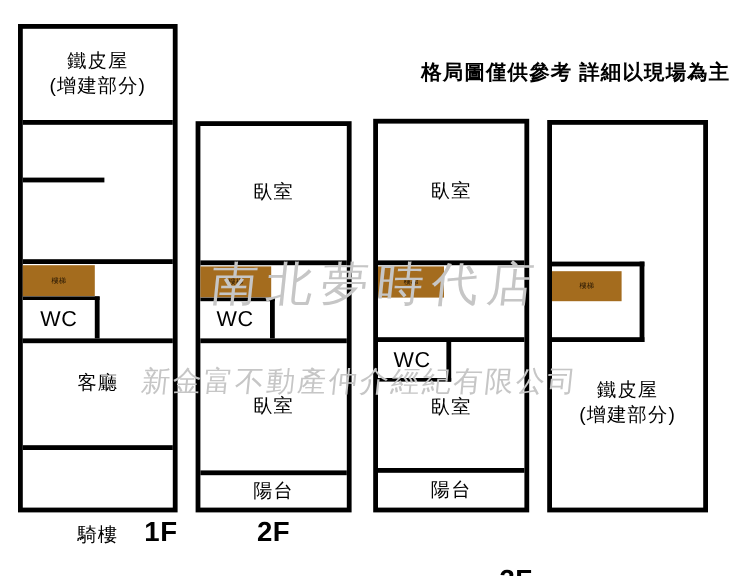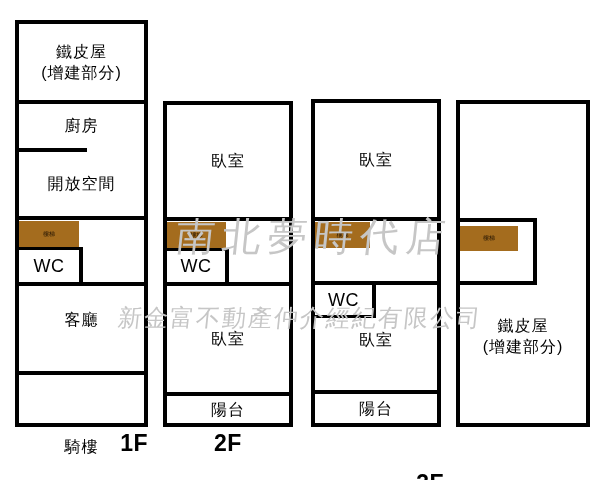"格局圖僅供參考 詳細以現場為主" div.disclaimer { html: none -> <div>格局圖僅供參考 詳細以現場為主</div> }
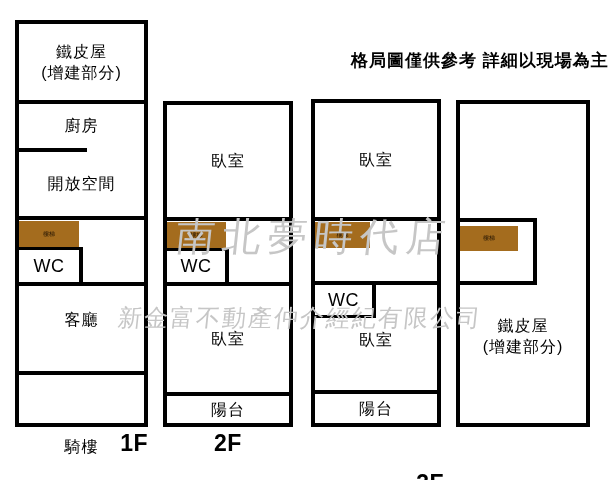"廚房" div.room { html: <div> <span>廚房</span> </div> -> none }
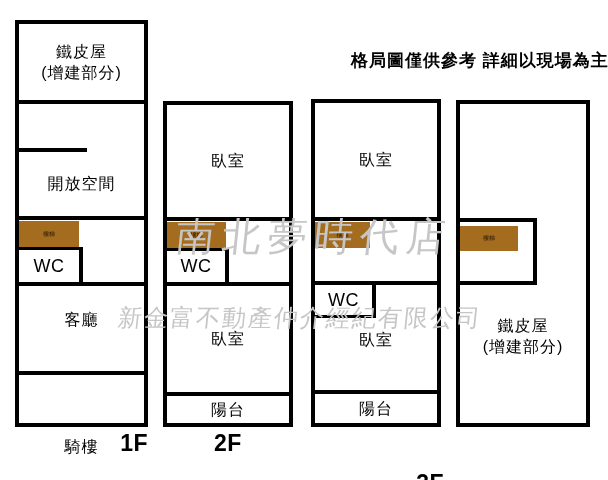"開放空間" div.room { html: <div> <span>開放空間</span> </div> -> none }
